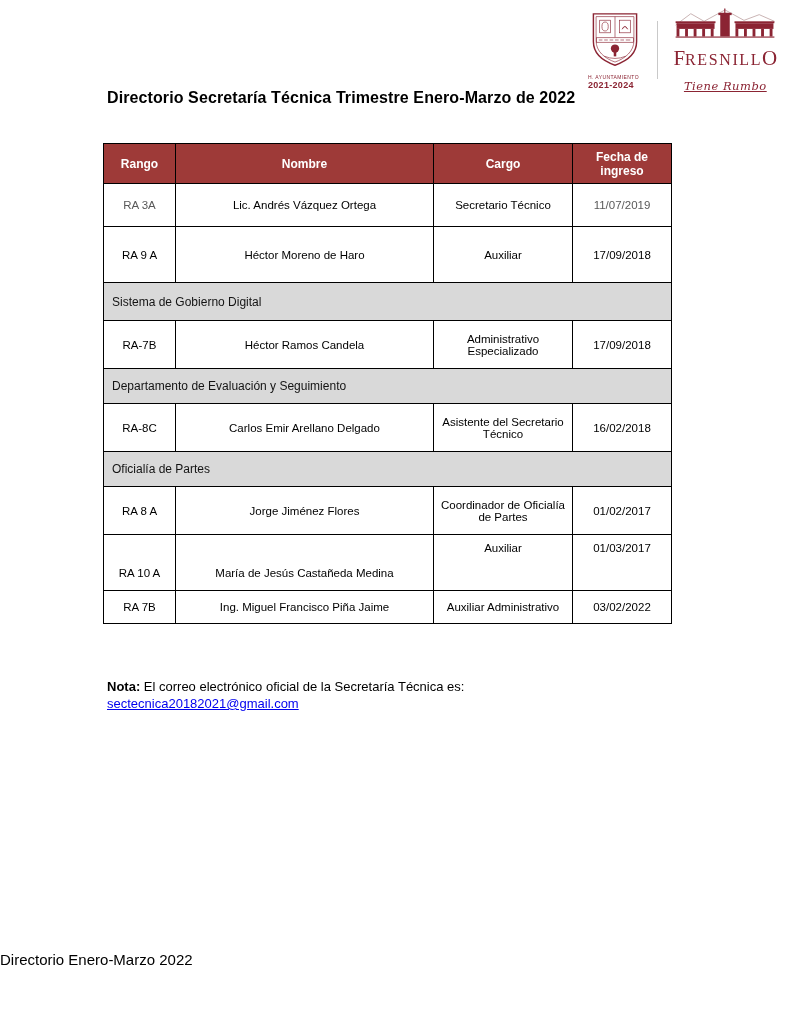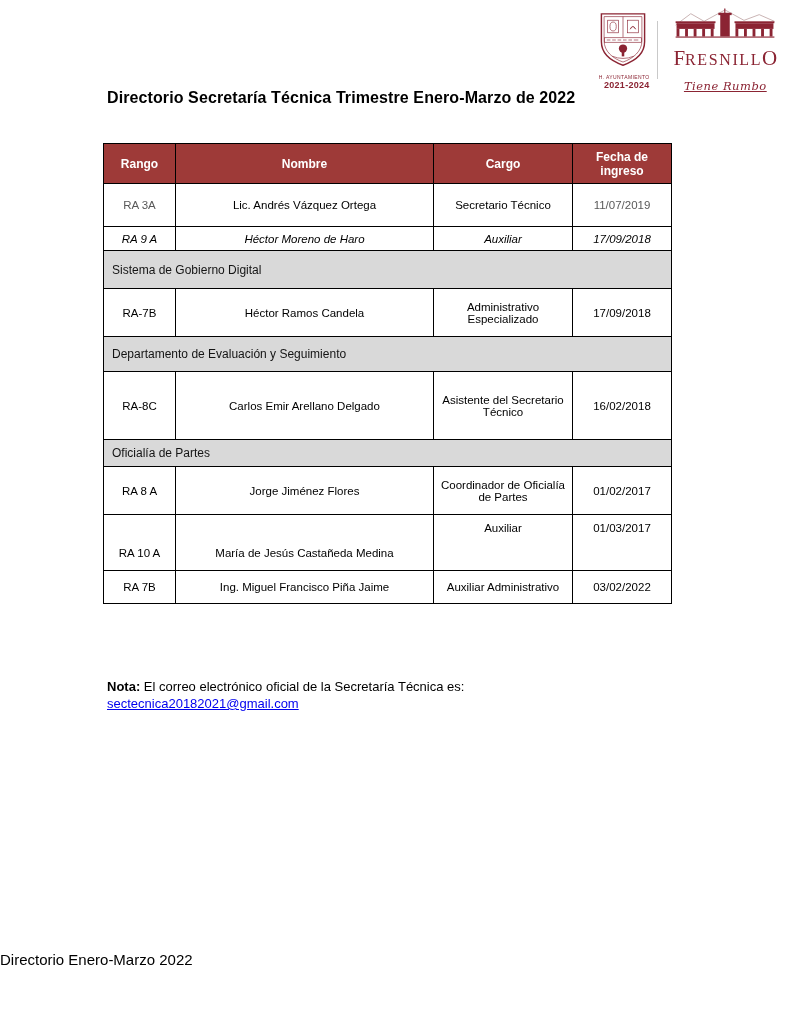"2021-2024" .crest-wrap { text-align: right -> left }
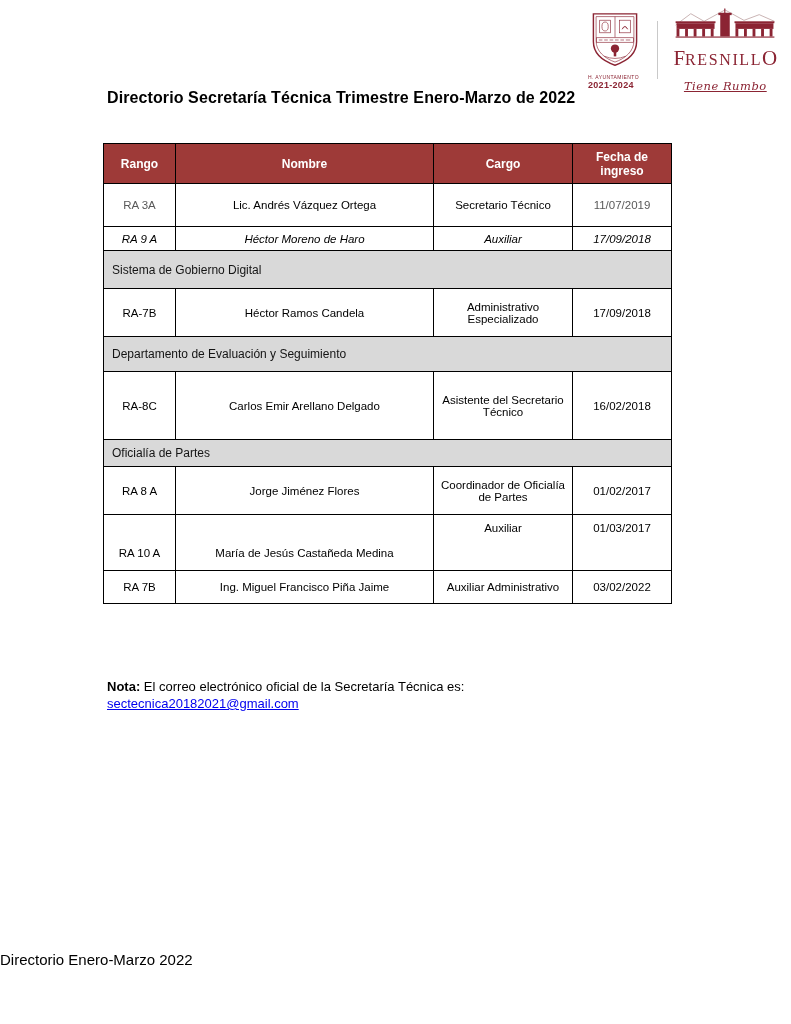"RA 9 A" tr { font-style: italic -> none; height: 24px -> 56px }
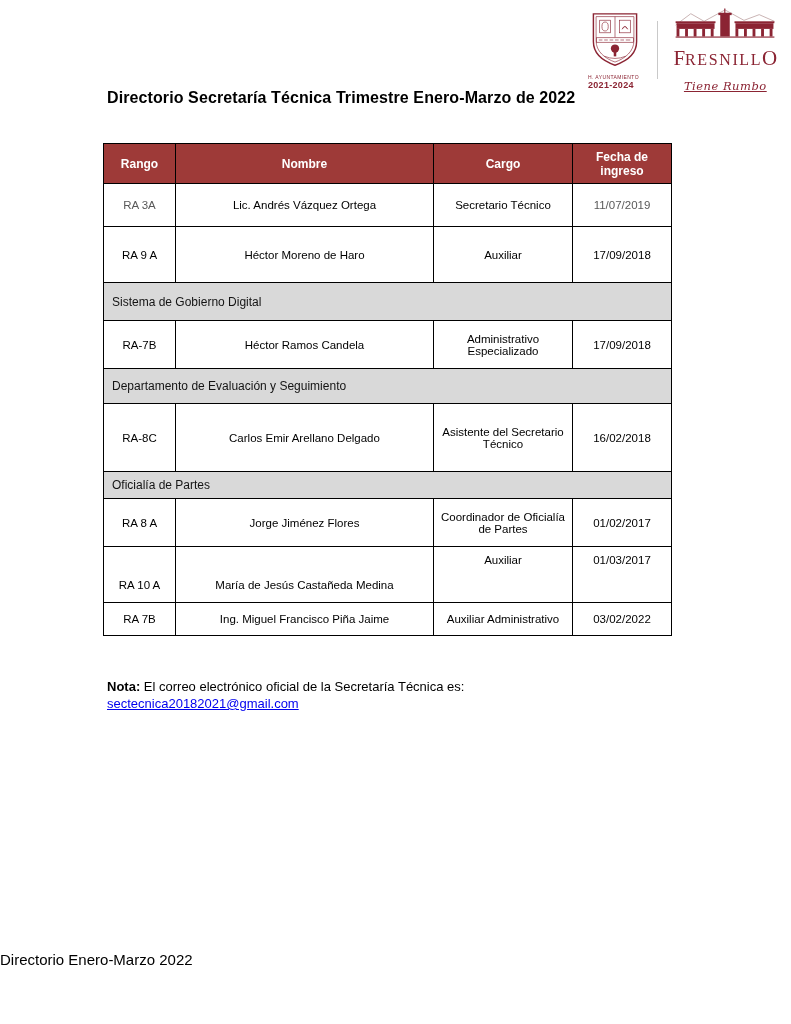"RA-8C" tr { height: 68px -> 48px }
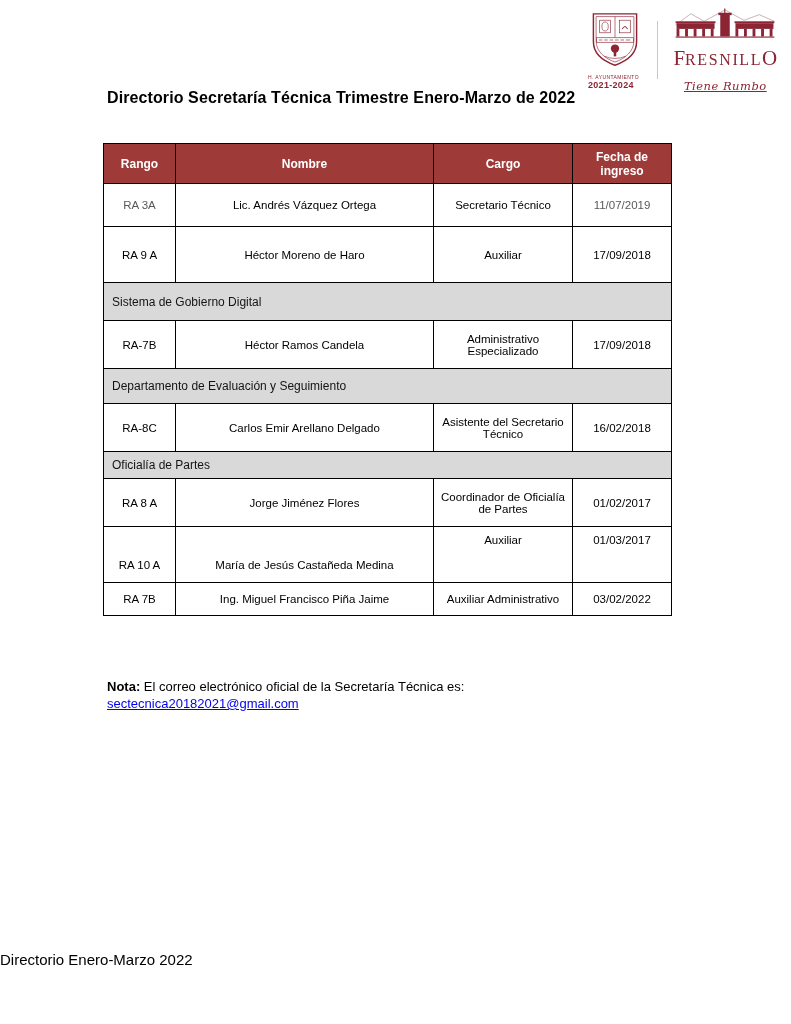"Oficialía de Partes" tr { height: 27px -> 35px }
